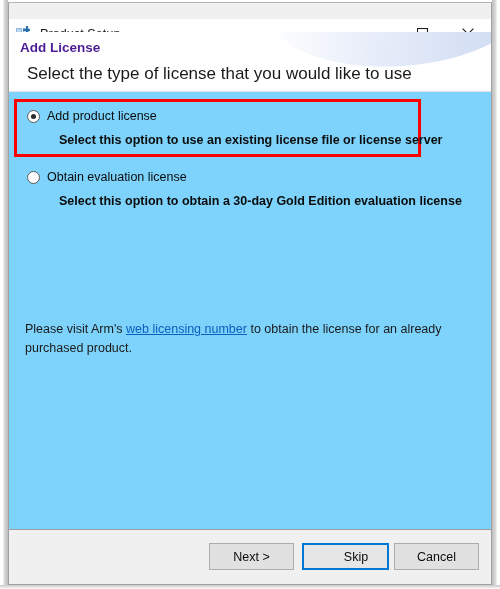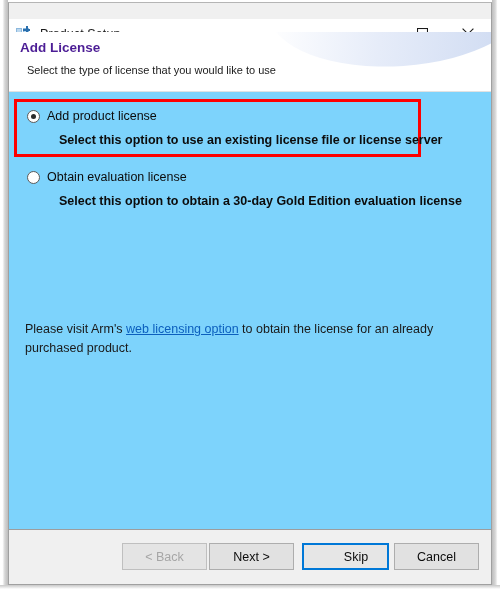"Select the type of license" #header-sub { font-size: 11px -> 17px }
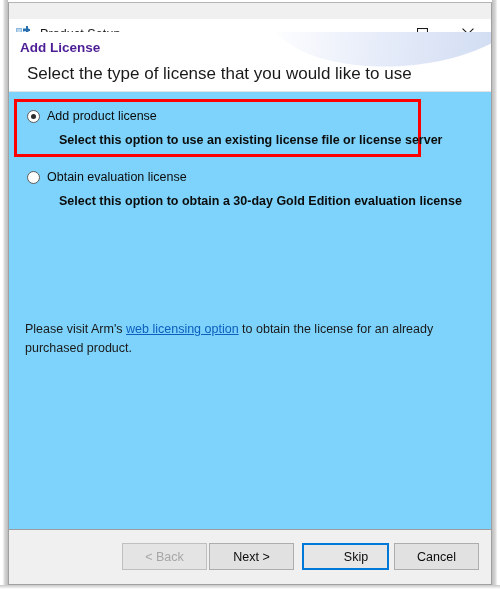"web licensing option" a.link { text: option -> number }
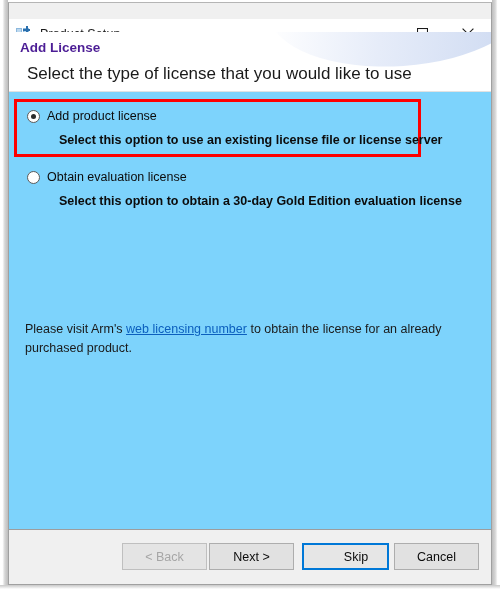"< Back" button.btn { html: <button>&lt; Back</button> -> none }
